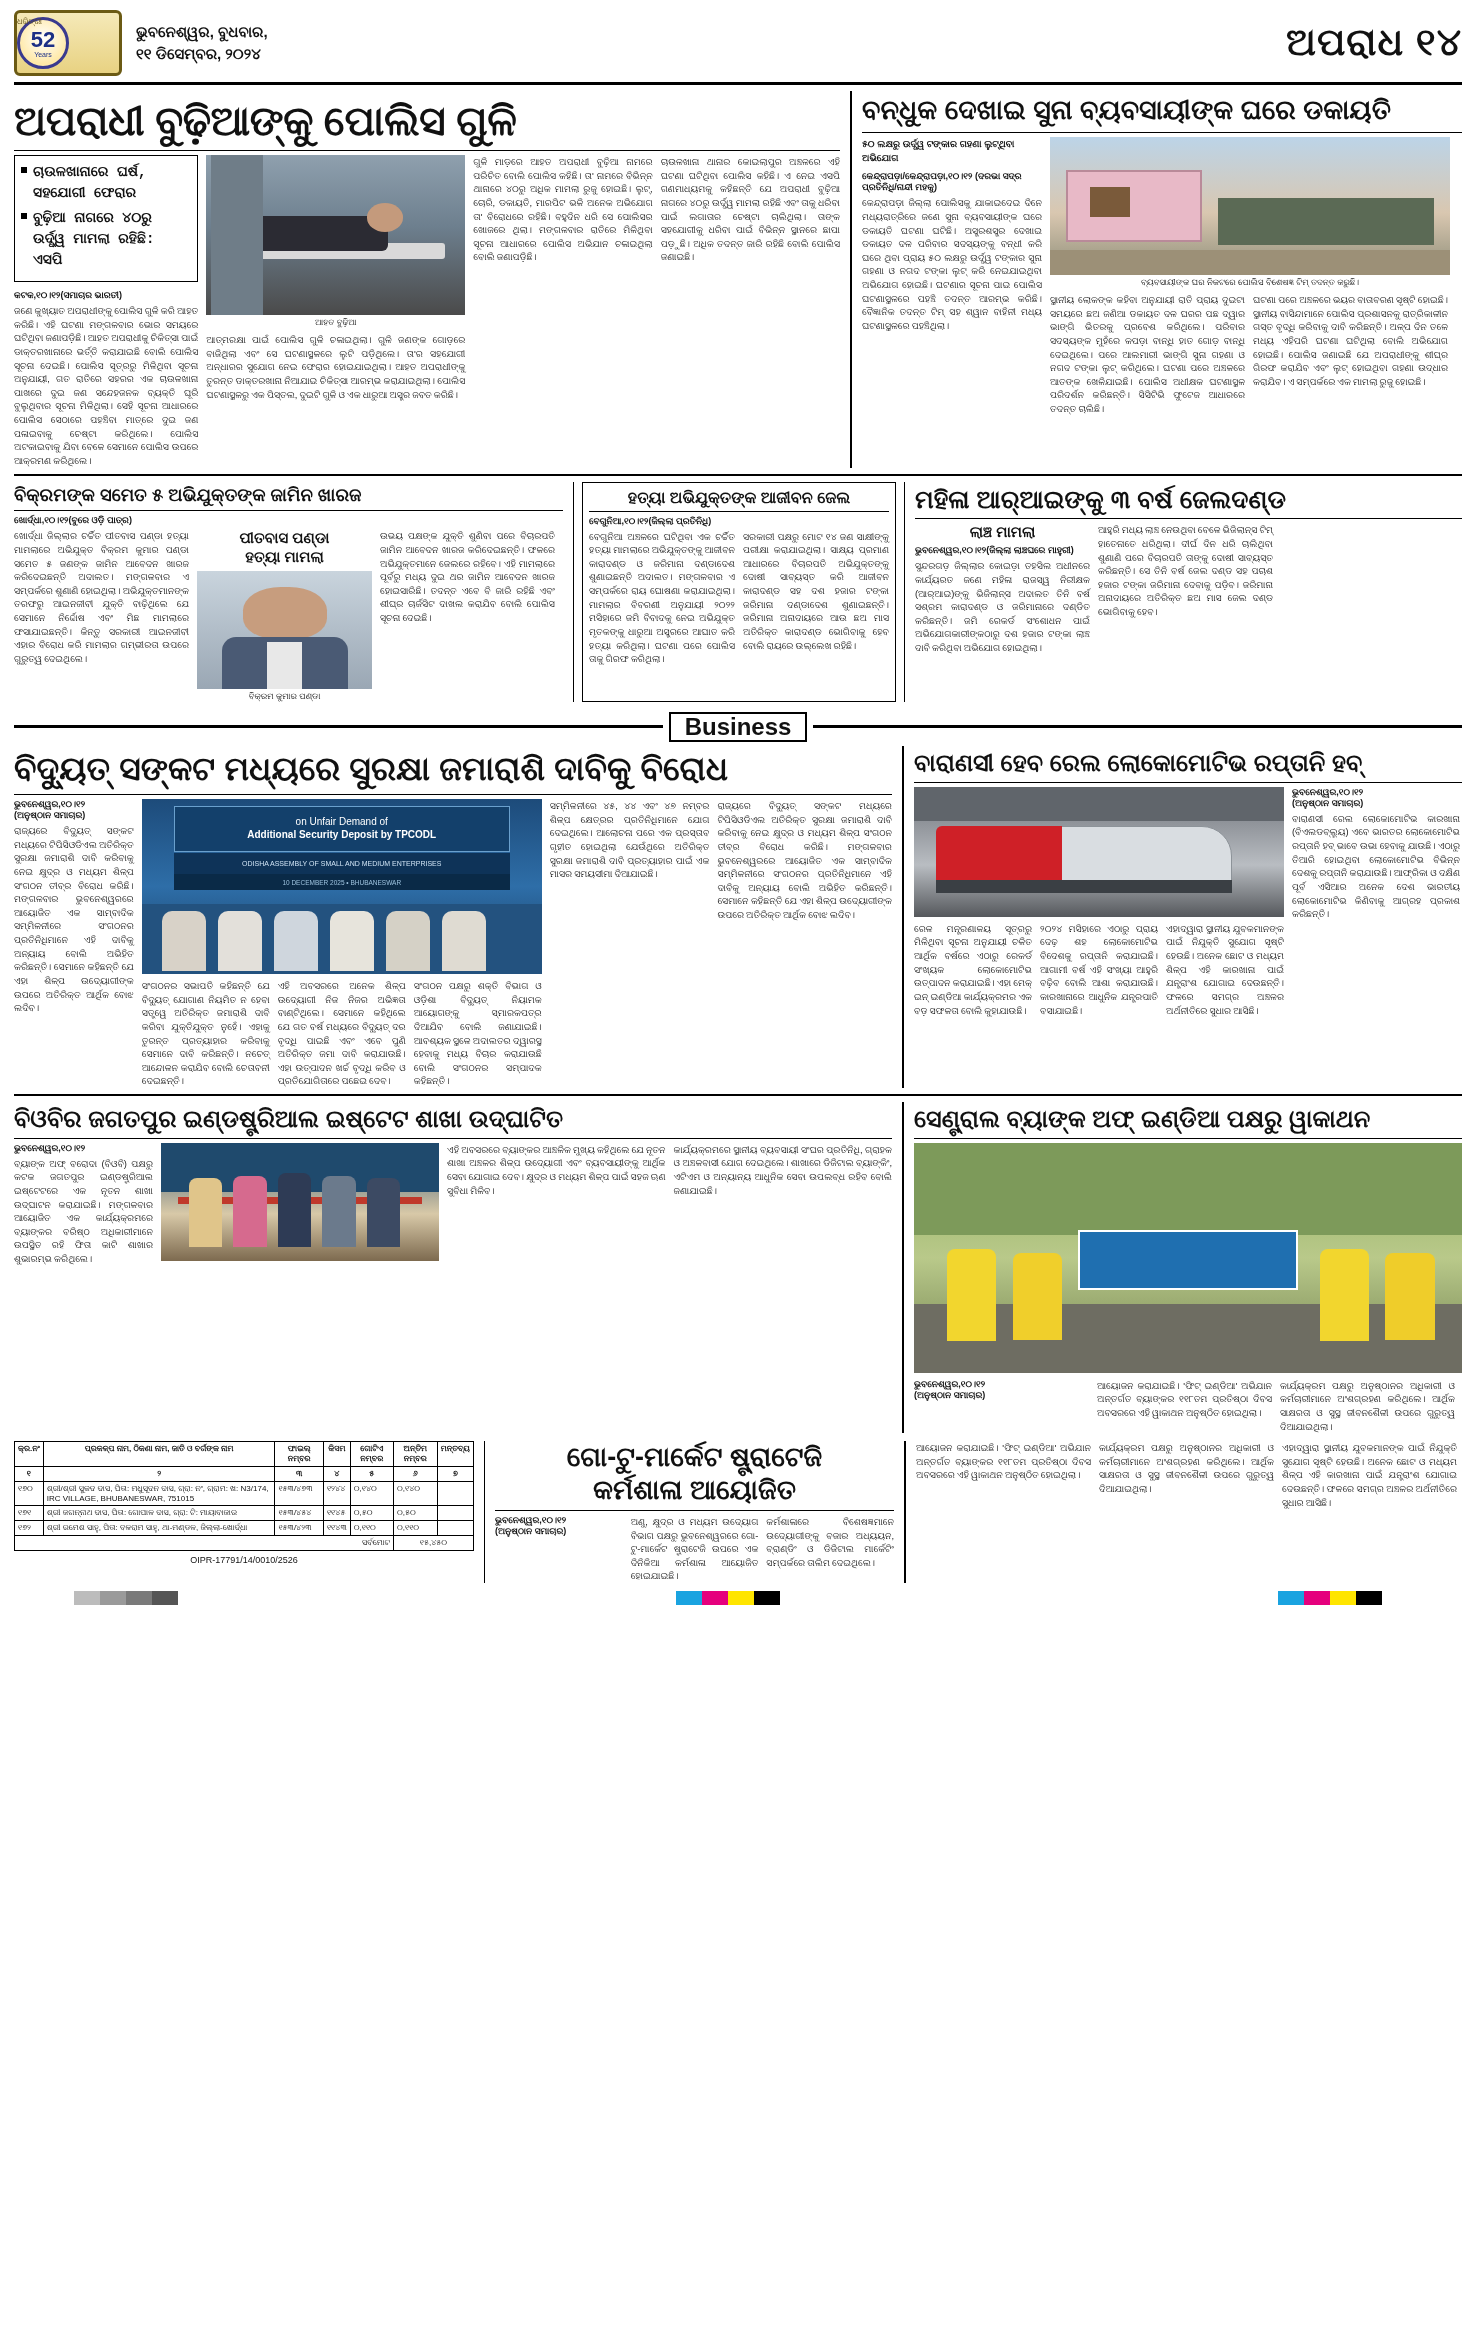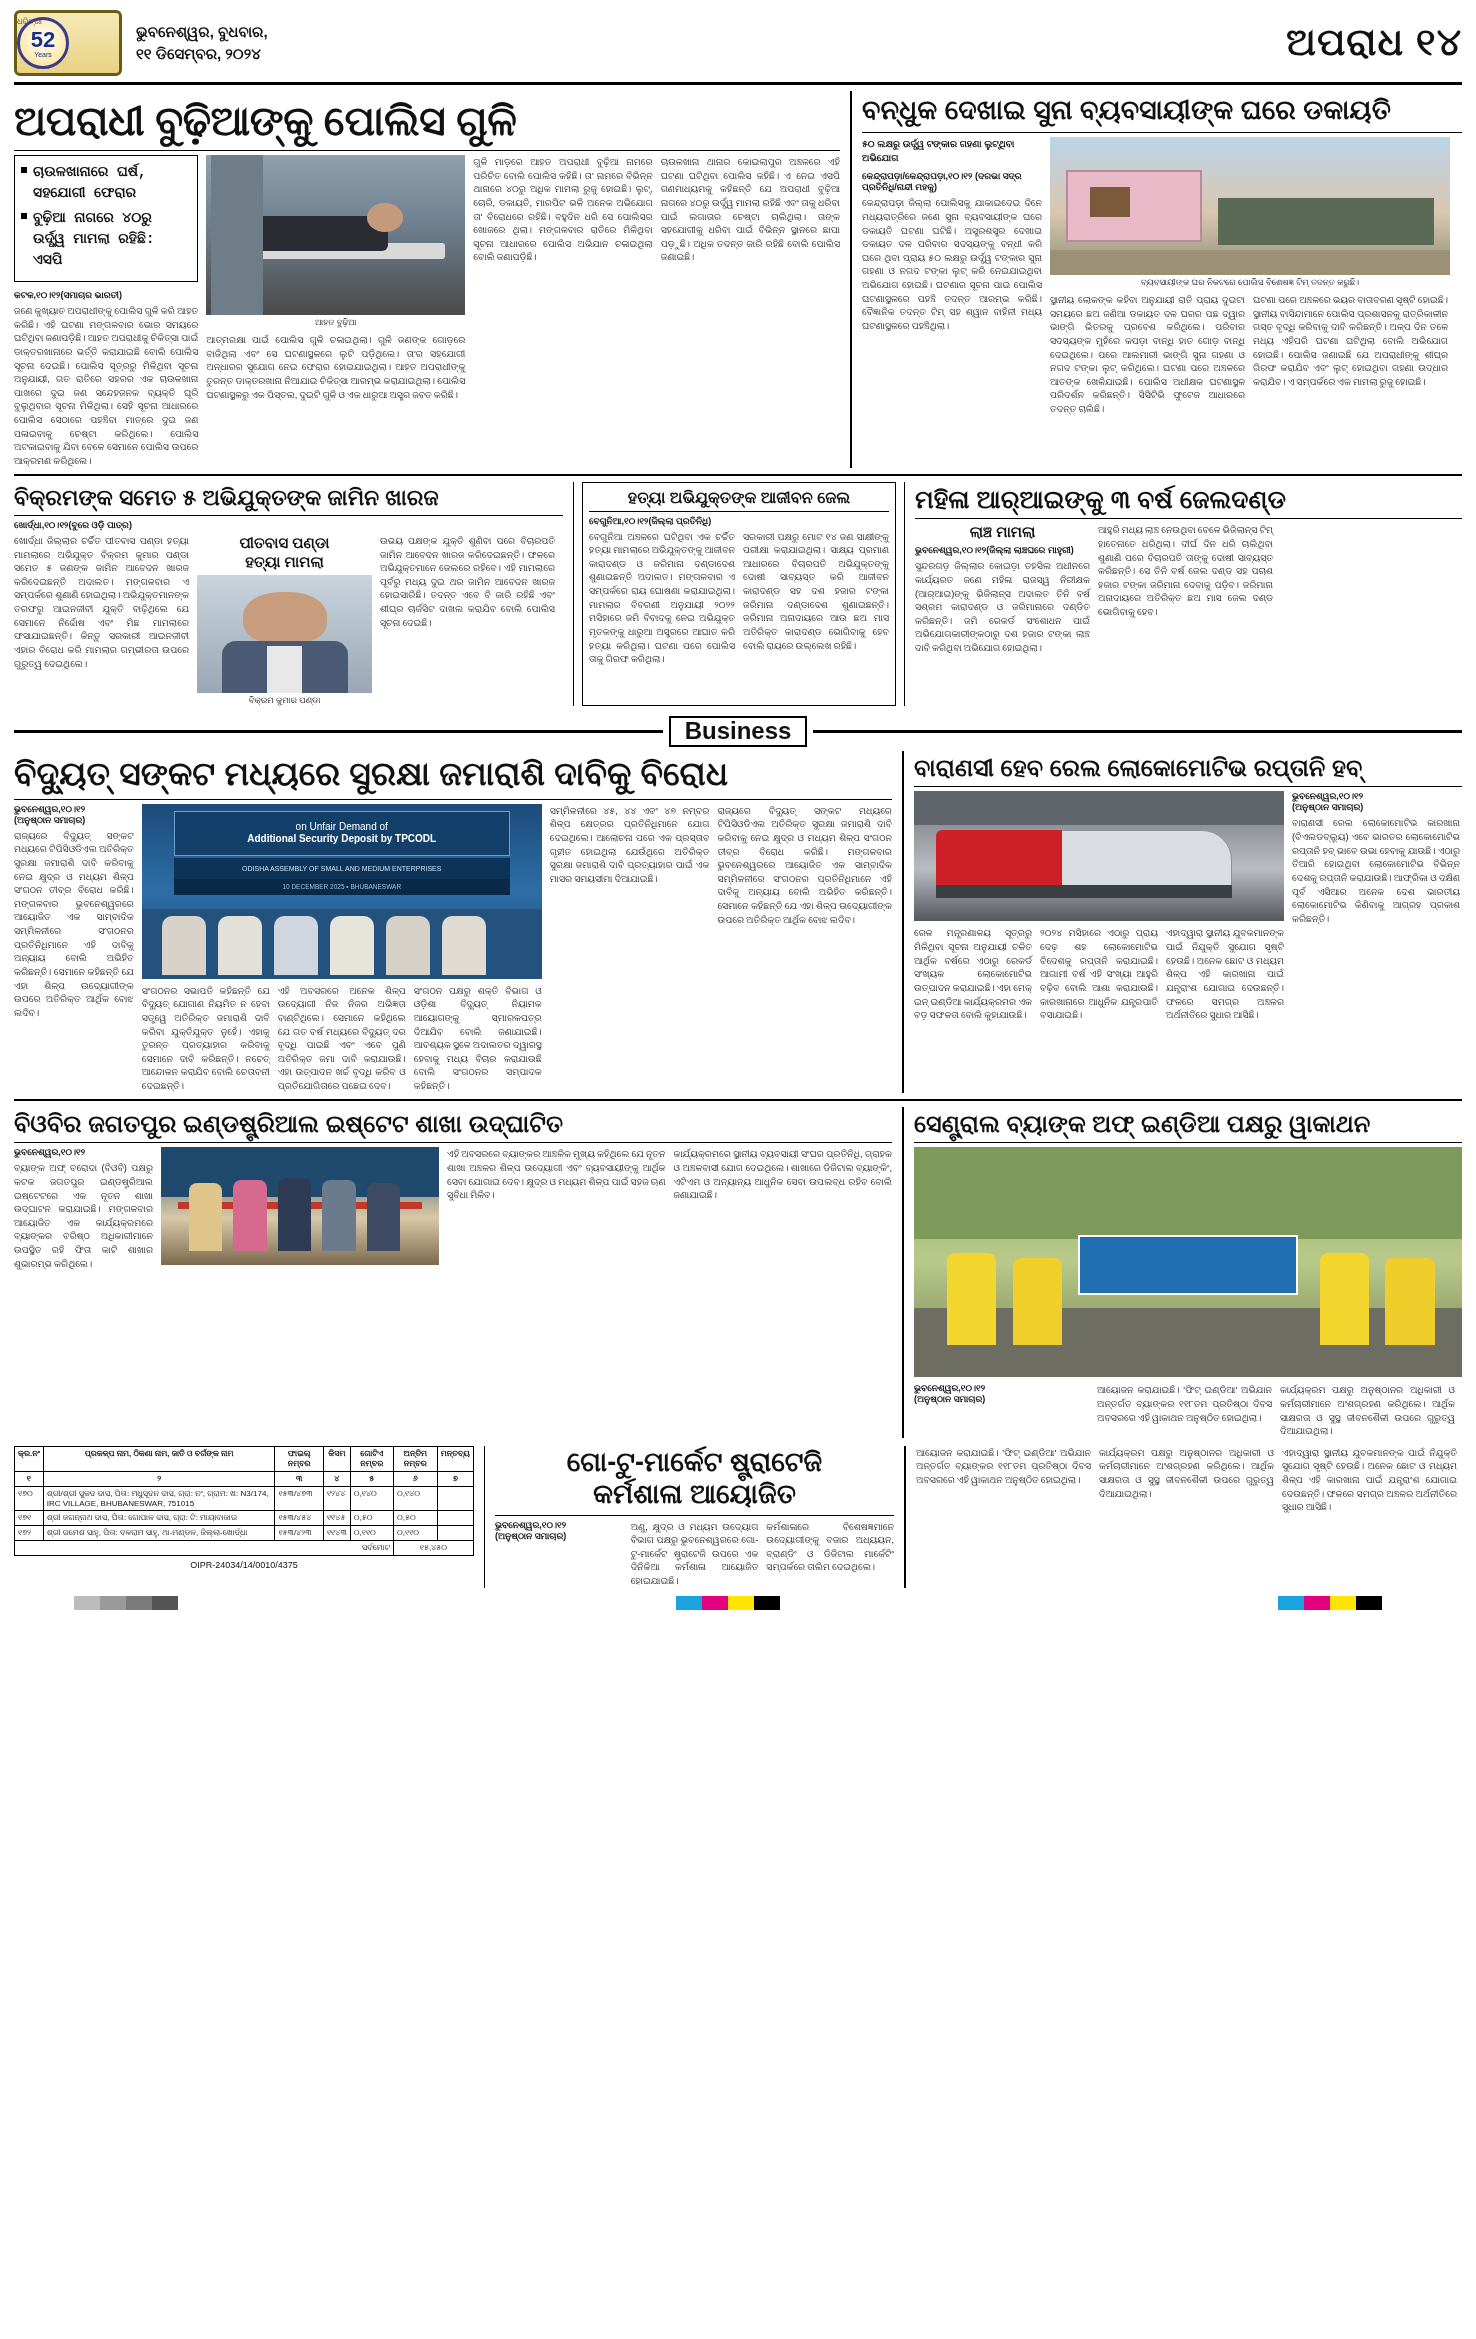"ବିକ୍ରମଙ୍କ ସମେତ ୫ ଅଭିଯୁକ୍ତଙ୍କ ଜାମିନ" h3.head3 { font-size: 22px -> 18px }
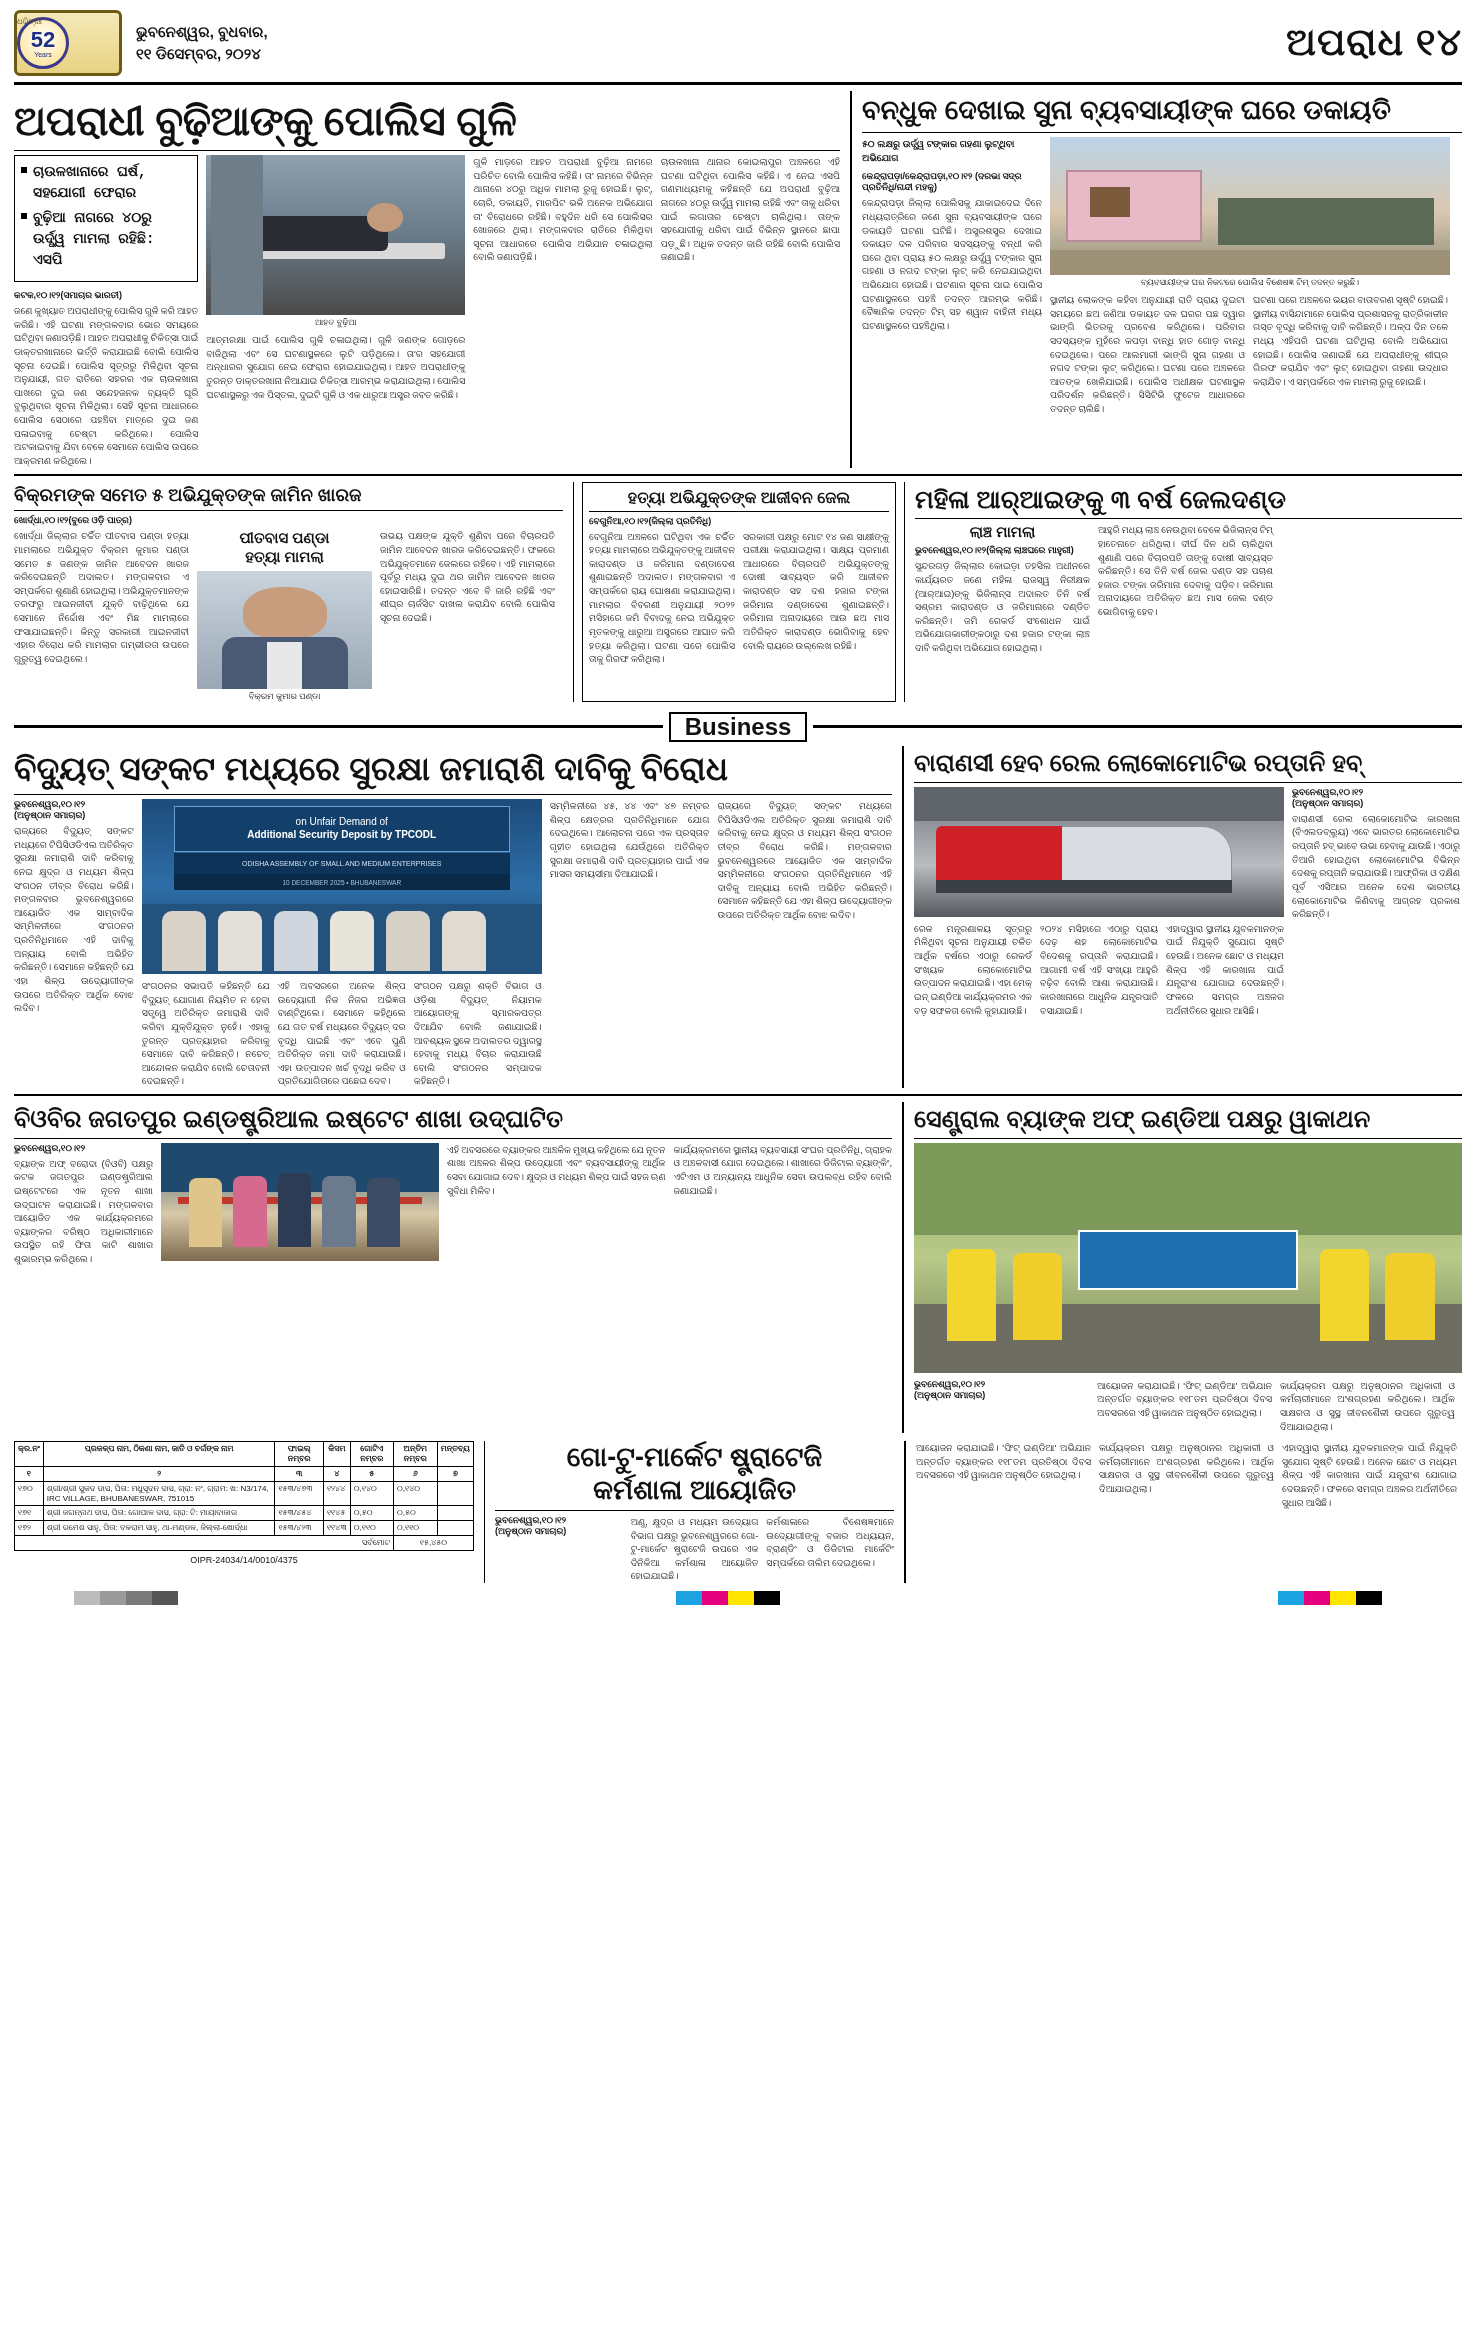"OIPR-24034/14/0010/4375" div.footer-ref { text: OIPR-24034/14/0010/4375 -> OIPR-17791/14/0010/2526 }
